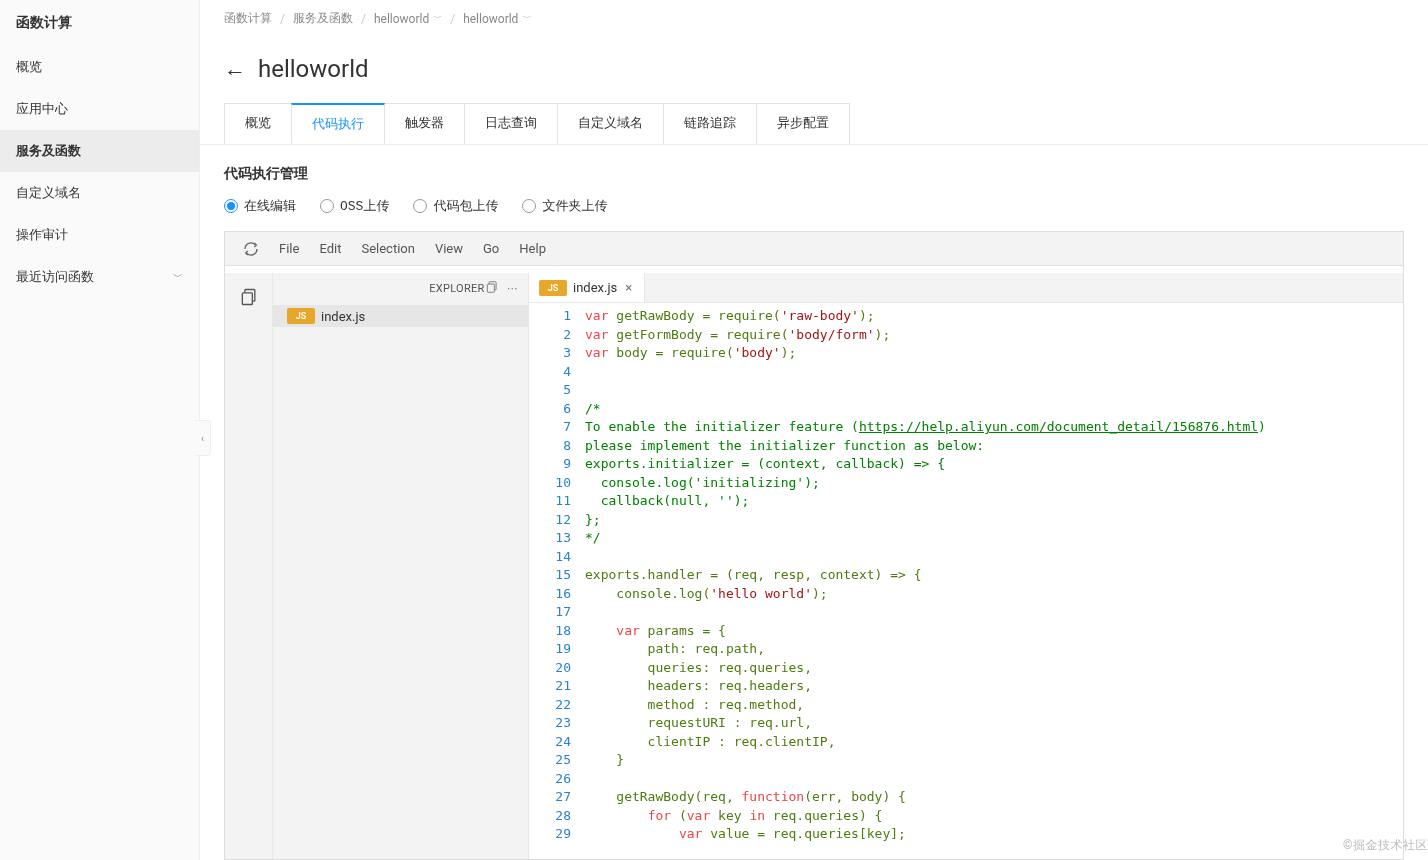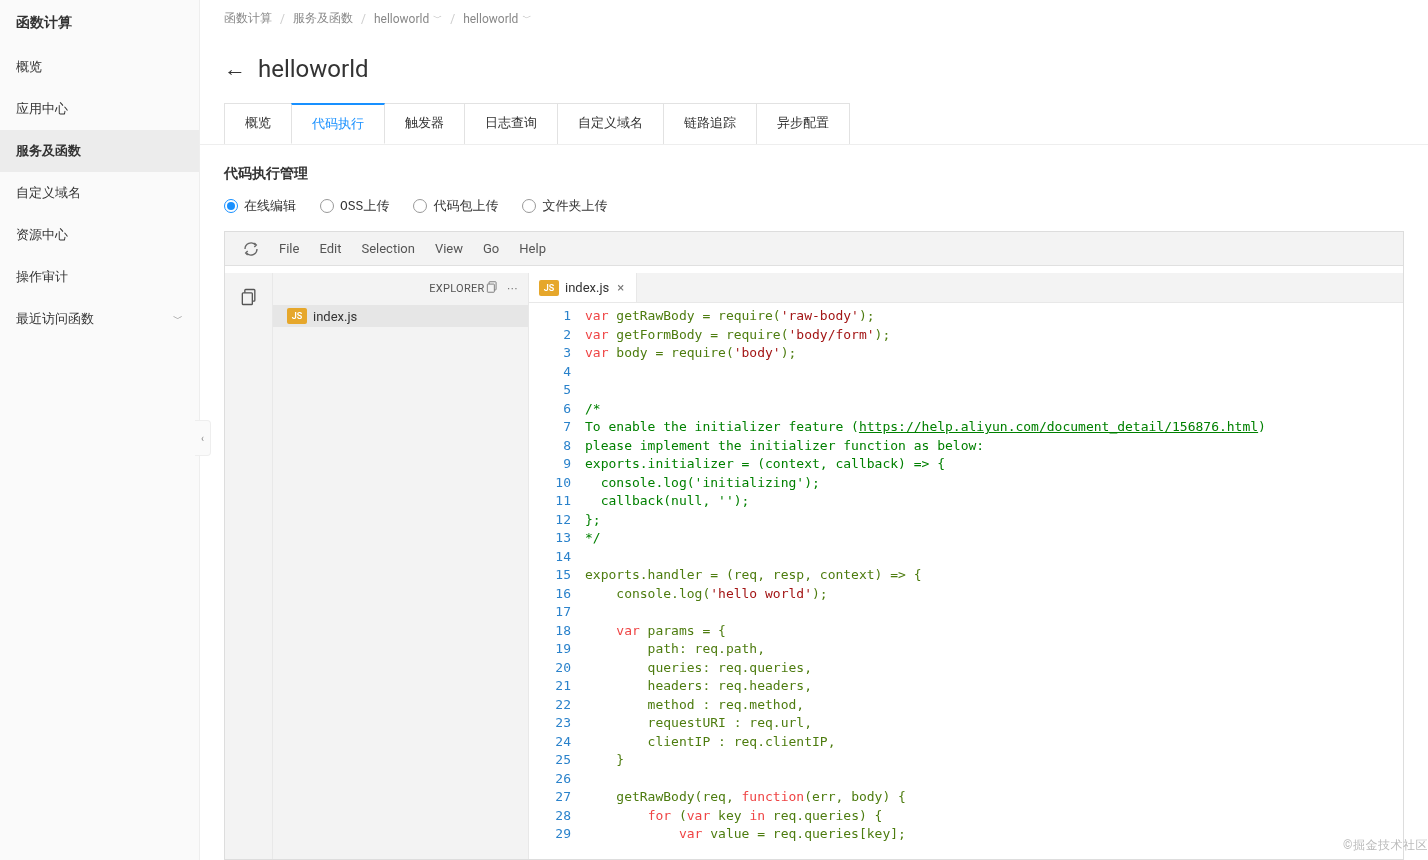"资源中心" div.sidebar-item { html: <div> <span>资源中心</span> </div> -> none }
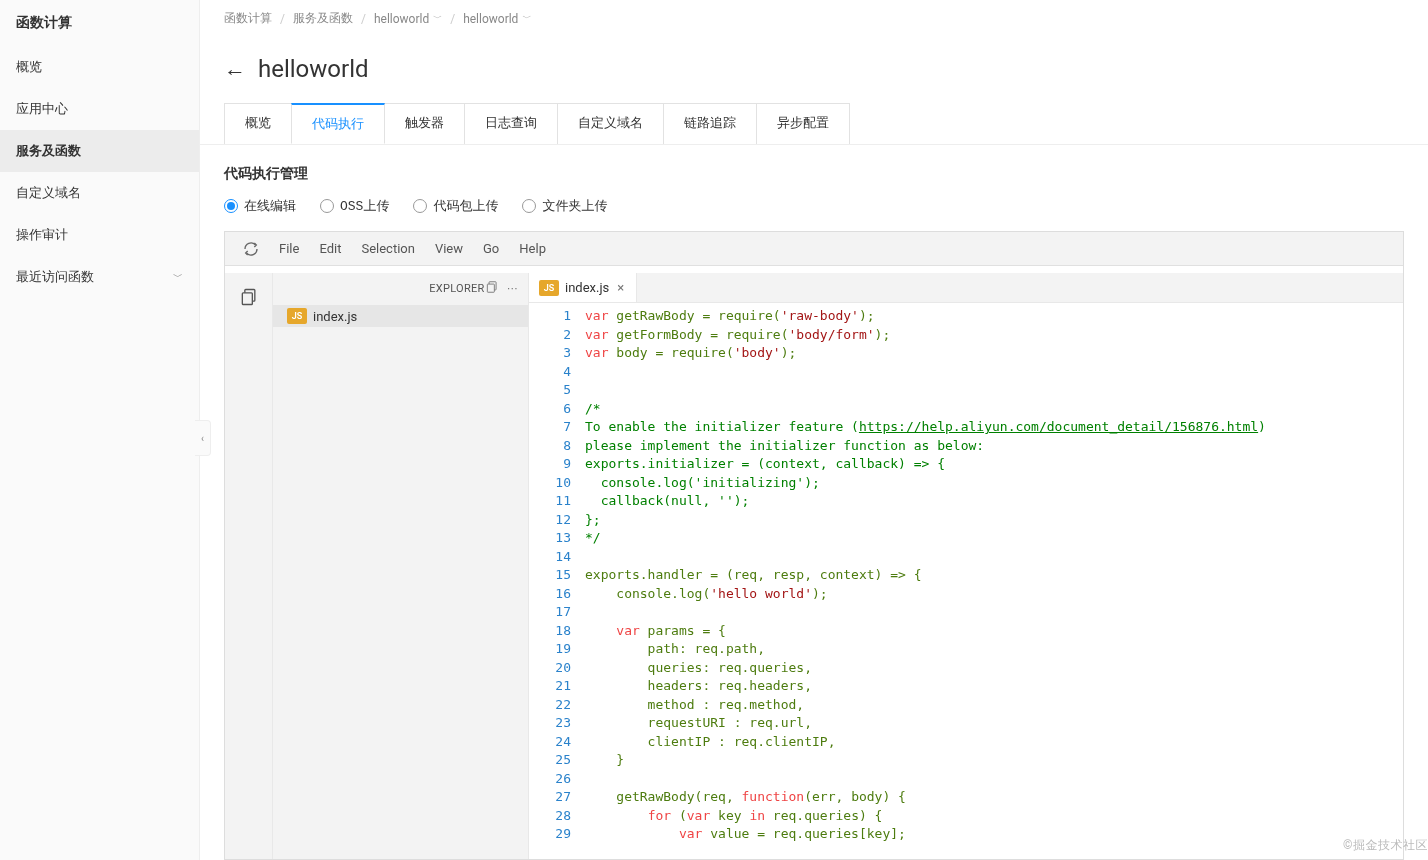"JS" .file-badge { width: 20px -> 28px }
